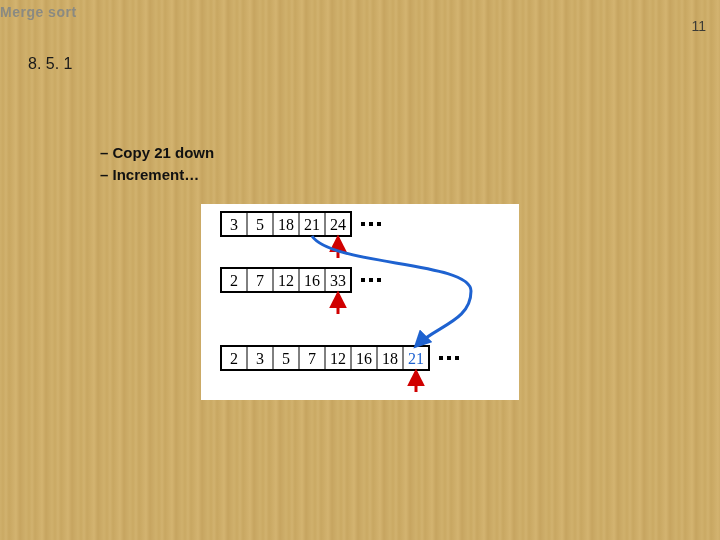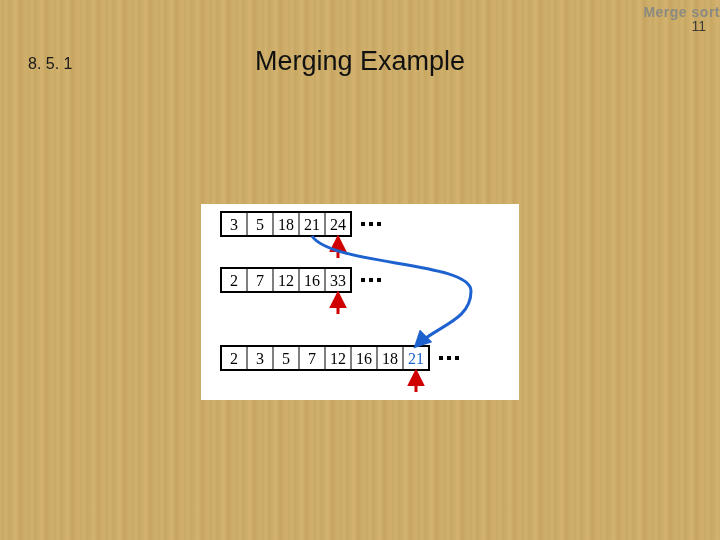"Merge sort" .header { text-align: right -> left }
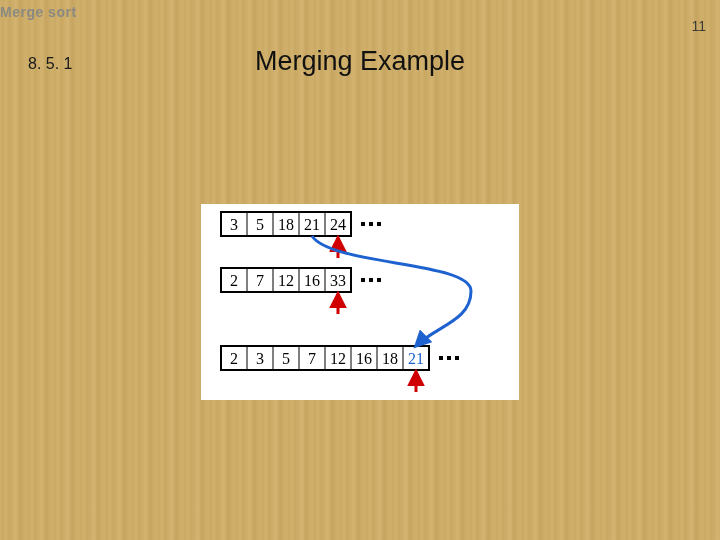"Merging Example" div.title { html: <div>Merging Example</div> -> none }
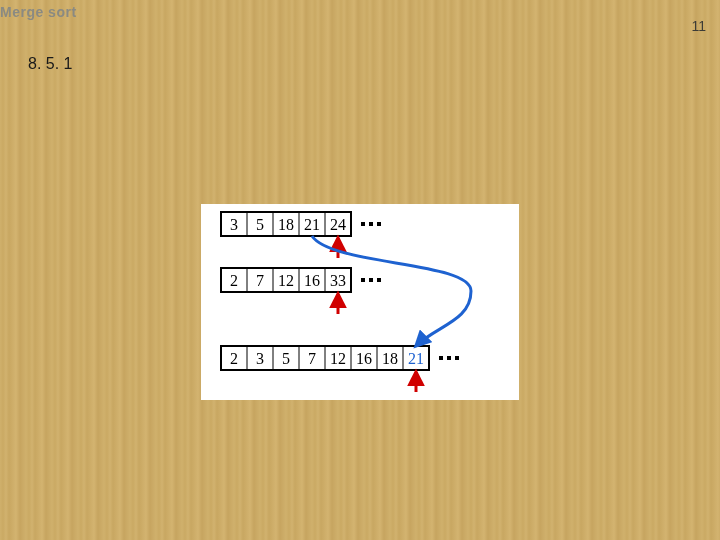"Copy 21 down" div.bullets { html: none -> <div> <div>Copy 21 down</div> <div>Increment…</div> </div> }
